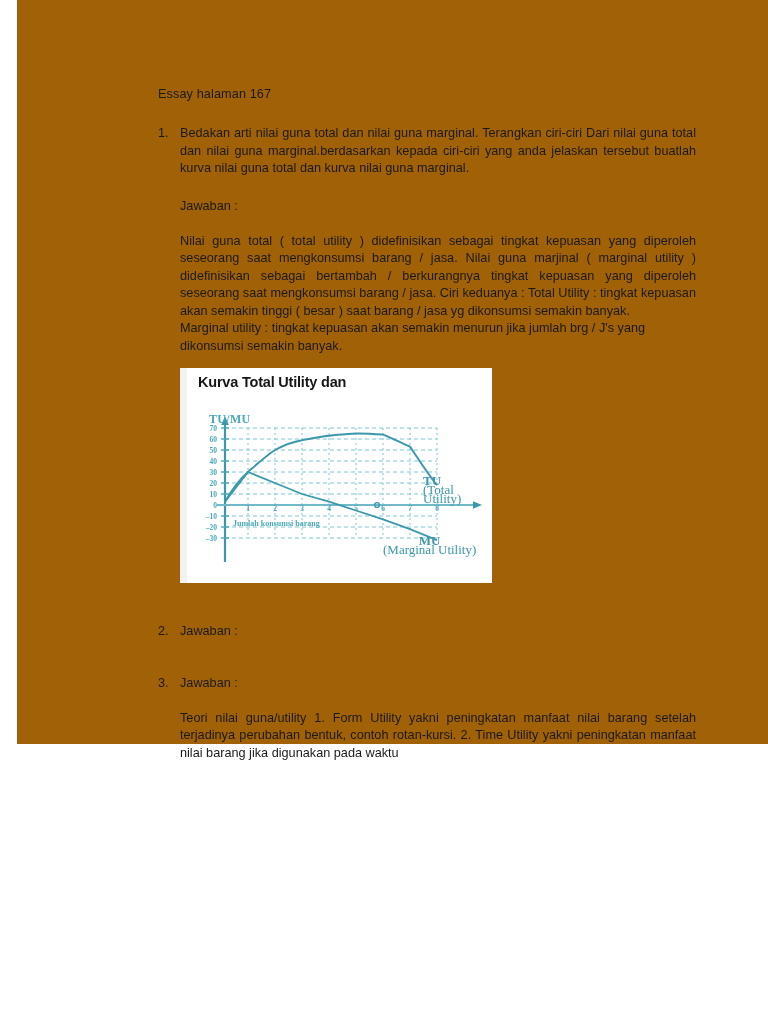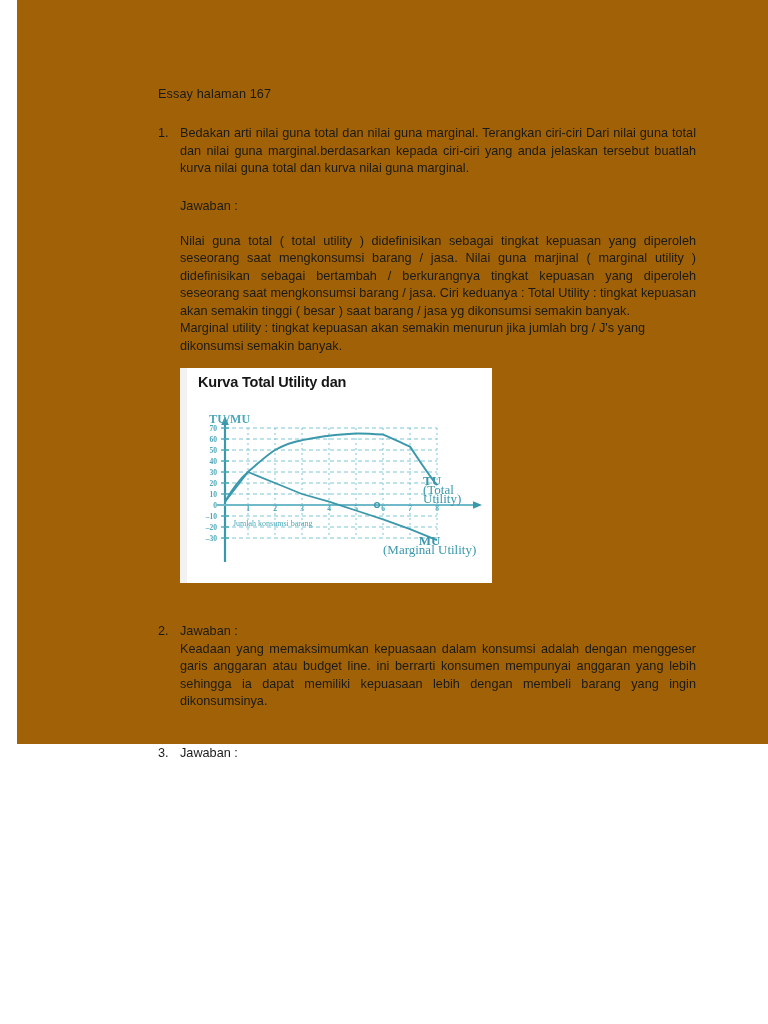"Jumlah konsumsi barang" .axis-name-x { font-weight: normal -> bold }
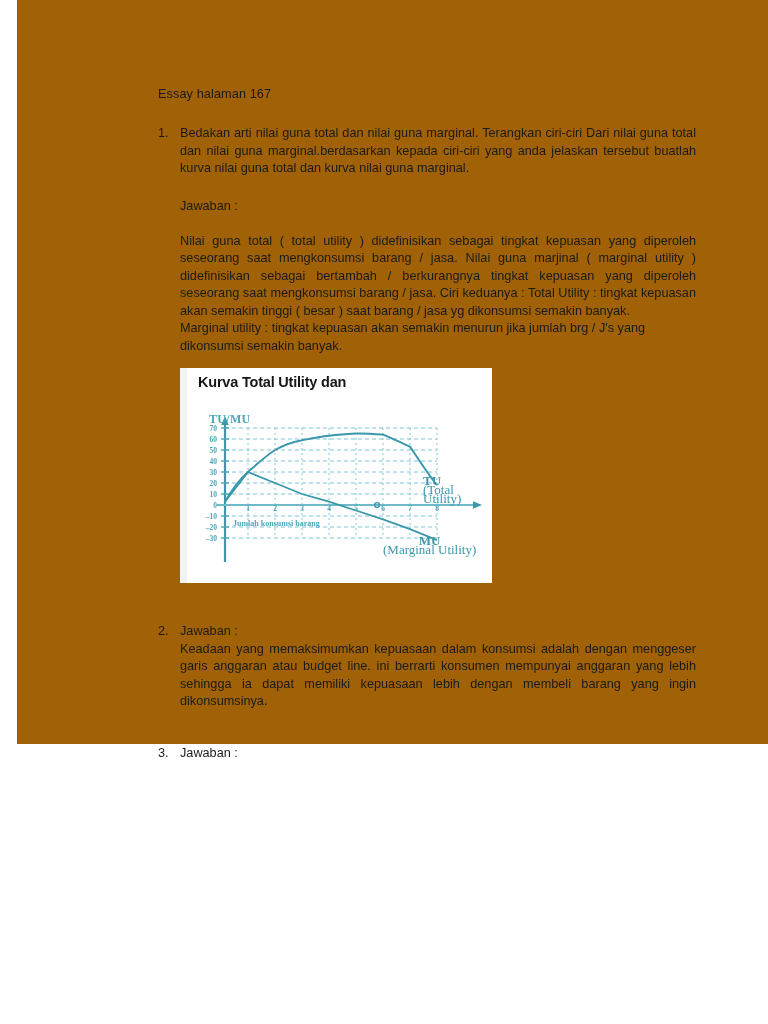"Keadaan yang memaksimumkan kepuasaan" p.qtext { html: <p>Keadaan yang memaksimumkan kepuasaan dalam konsumsi adalah dengan menggeser garis anggaran atau budget line. ini berrarti konsumen mempunyai anggaran yang lebih sehingga ia dapat memiliki kepuasaan lebih dengan membeli barang yang ingin dikonsumsinya.</p> -> none }
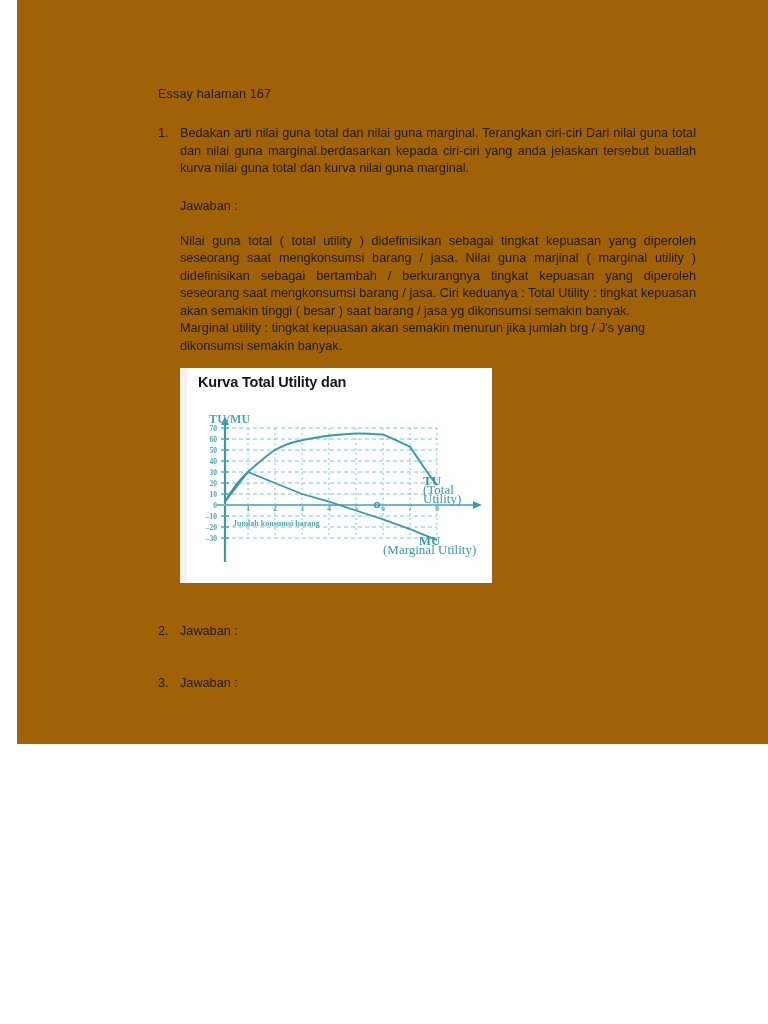"Teori nilai guna/utility 1. Form" p.qtext { html: none -> <p>Teori nilai guna/utility 1. Form Utility yakni peningkatan manfaat nilai barang setelah terjadinya perubahan bentuk, contoh rotan-kursi. 2. Time Utility yakni peningkatan manfaat nilai barang jika digunakan pada waktu</p> }
